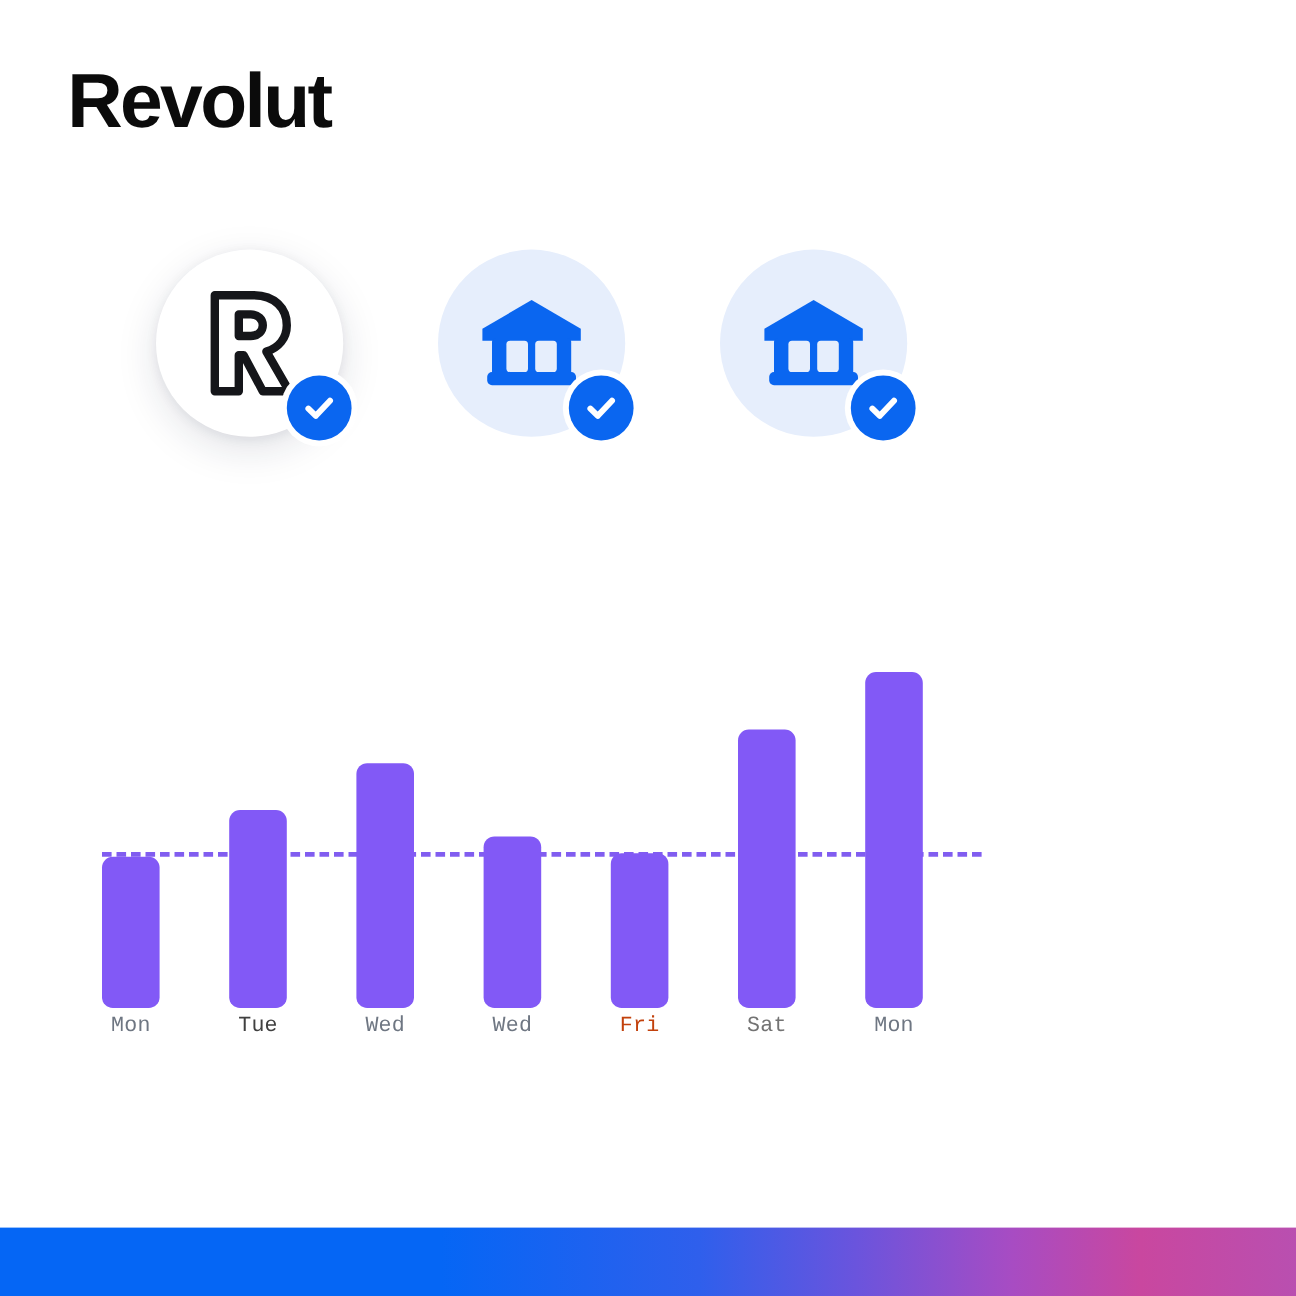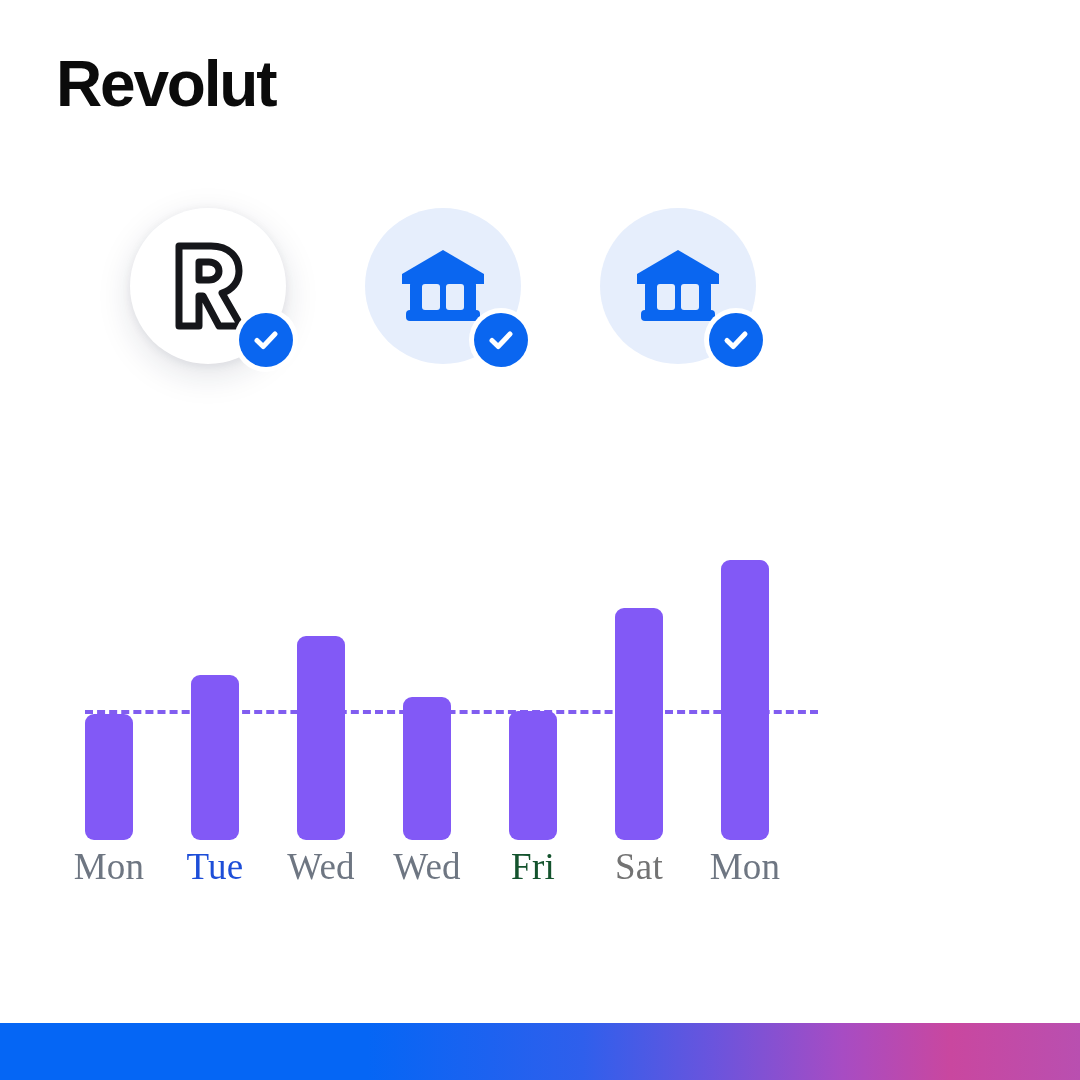"Mon" .xlabel { font-family: Liberation Serif, serif -> Liberation Mono, monospace; font-size: 37px -> 18px }
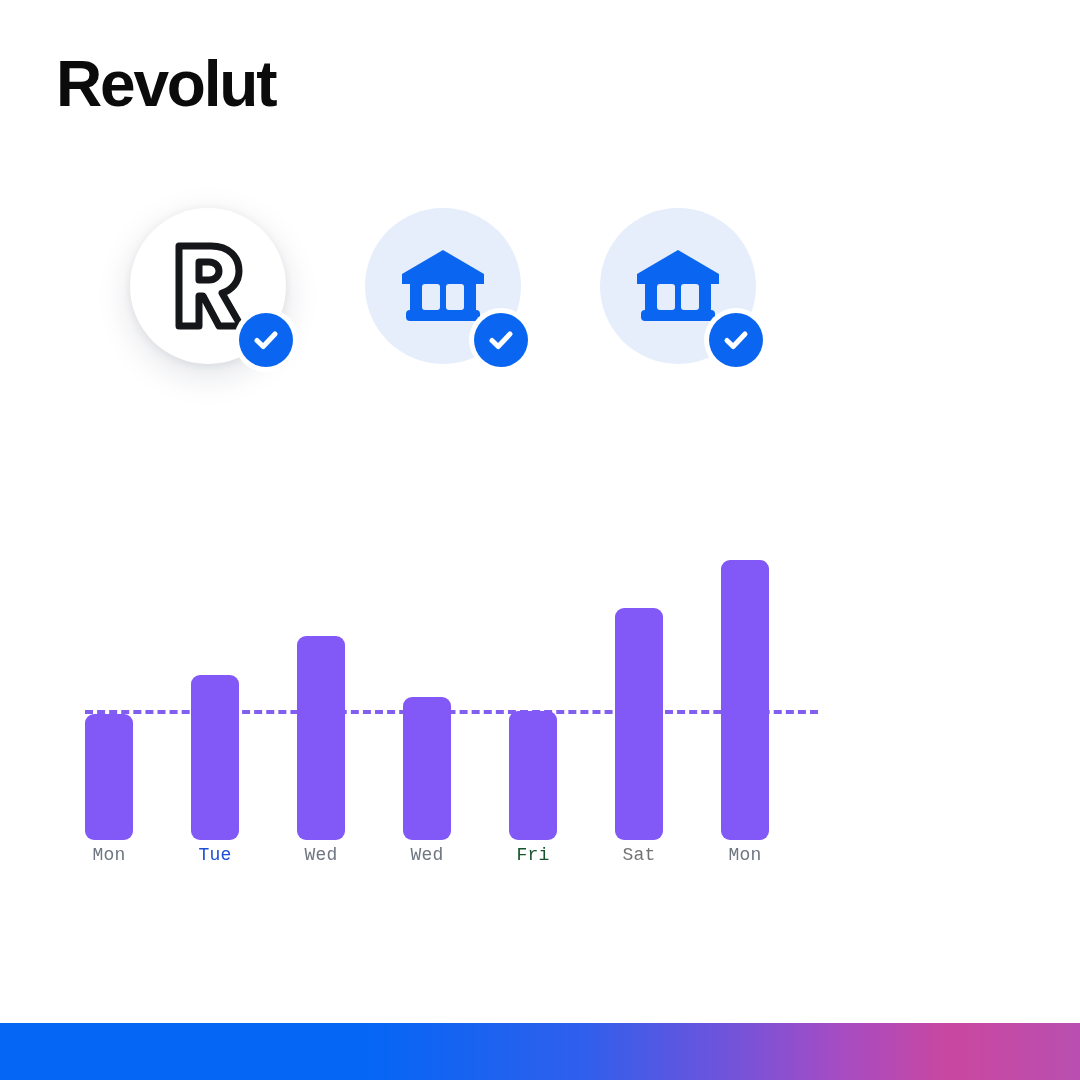"Tue" div.xlabel { color: #1d4ed8 -> #404040 }
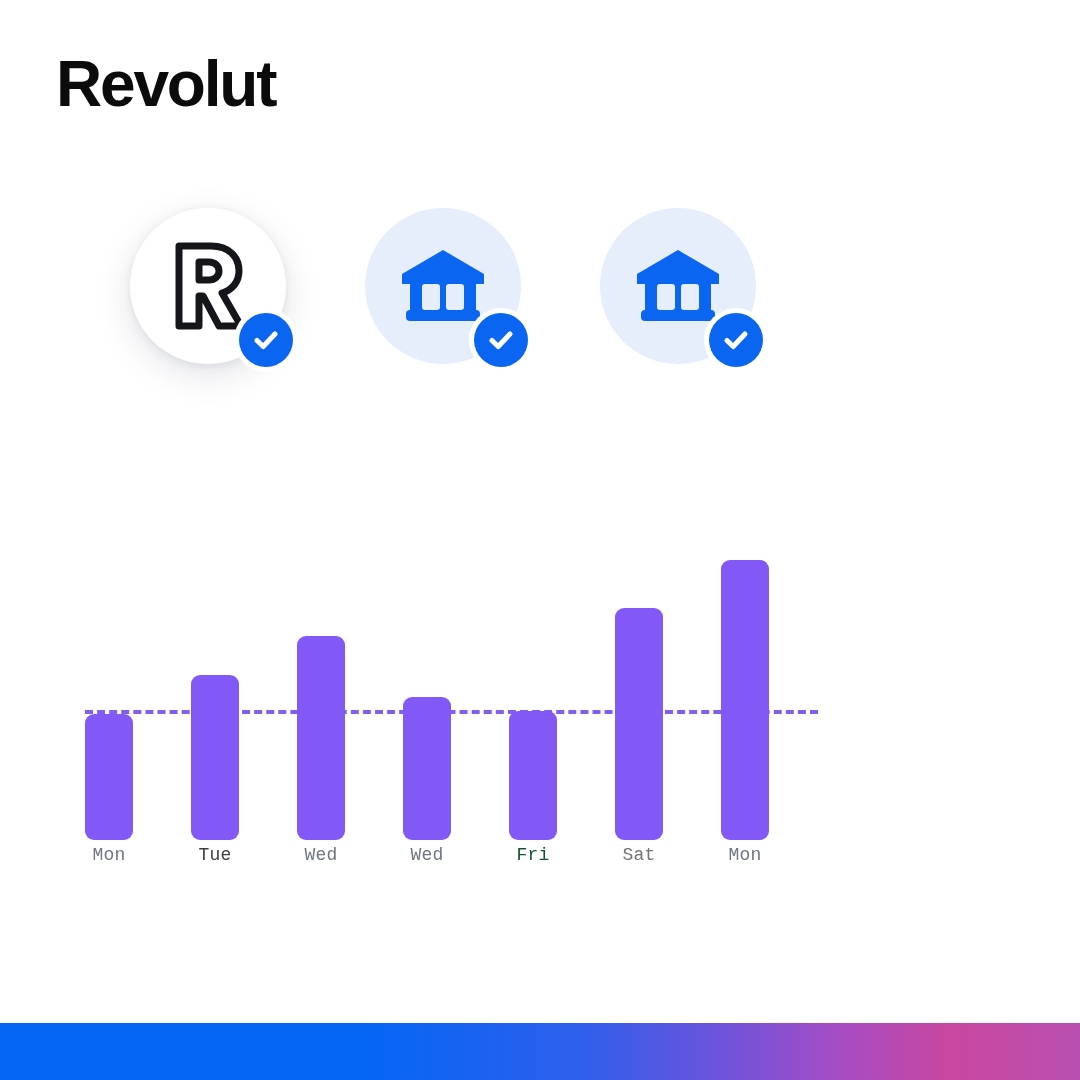"Fri" div.xlabel { color: #14532d -> #c2410c }
